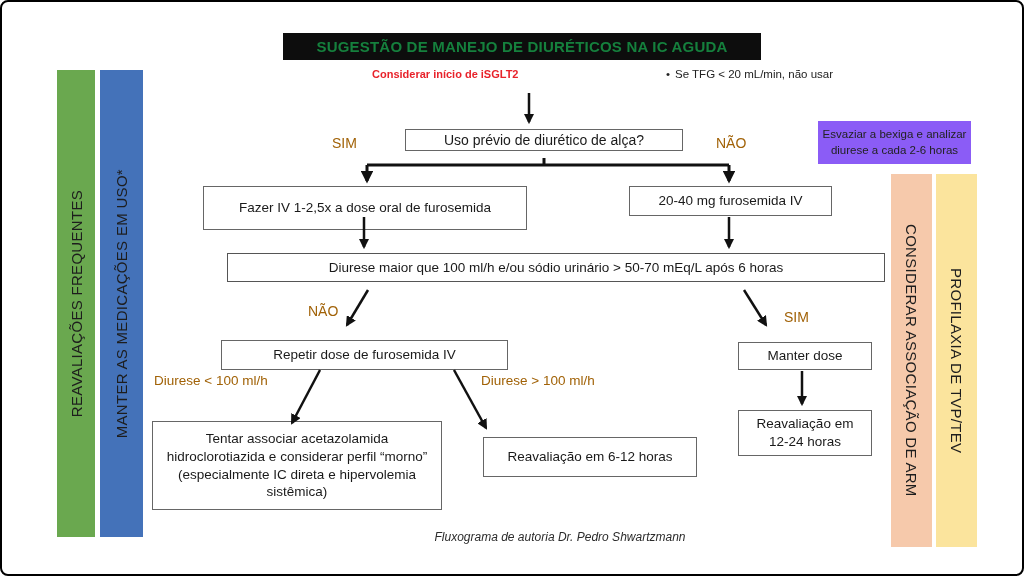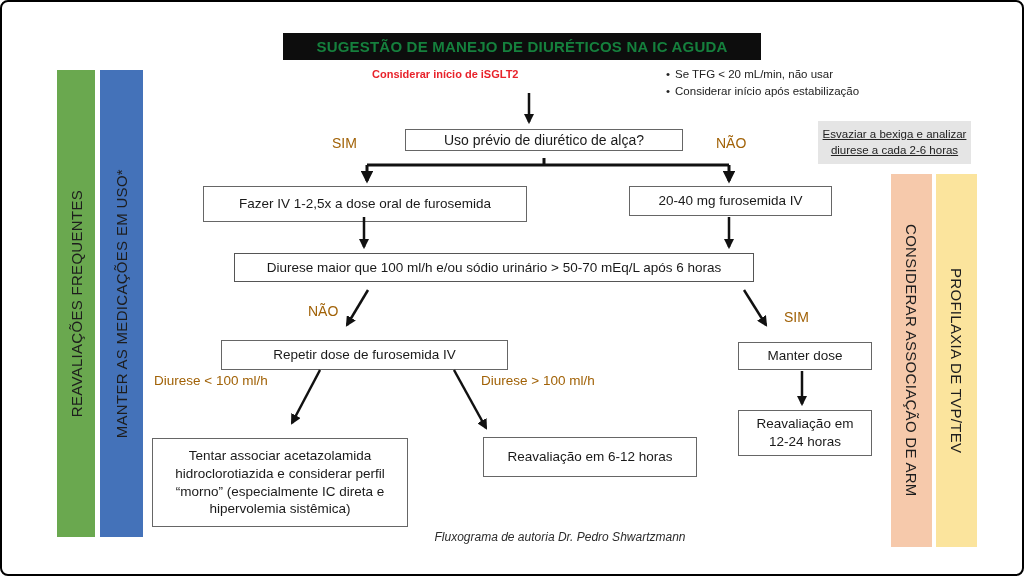"Considerar início após estabilização" div.note-row { html: <div>Considerar início após estabilização</div> -> none }
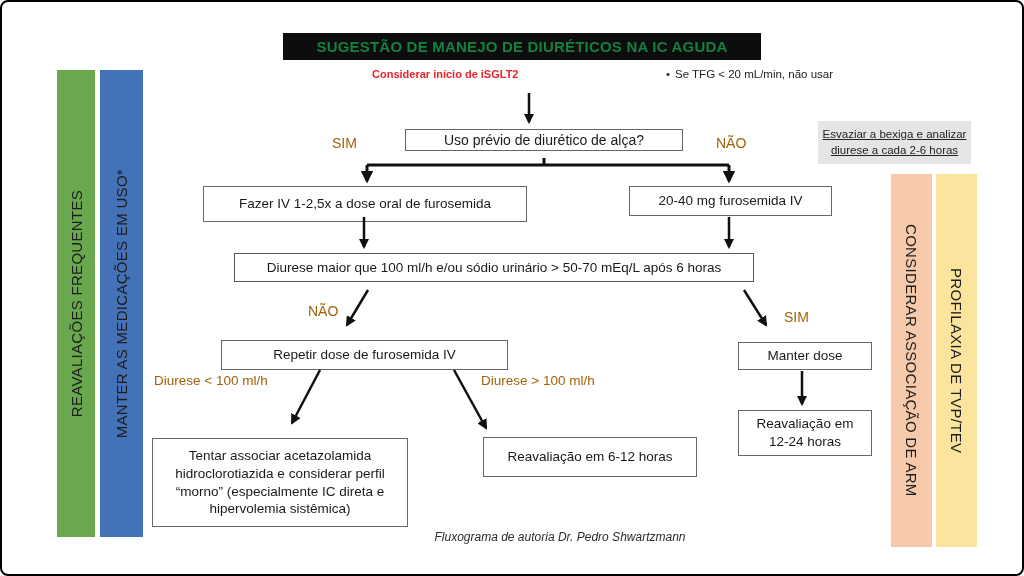"Esvaziar a bexiga e analizar" div { background-color: #e5e5e5 -> #8b5cf6; text-decoration: underline -> none }
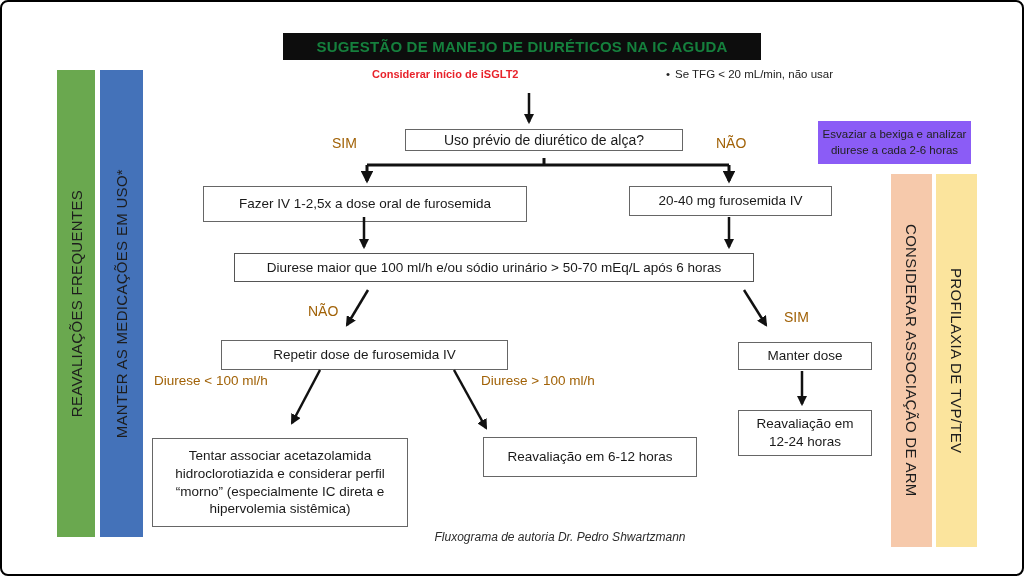"Fazer IV 1-2,5x a dose" #box-yes { height: 36px -> 44px }
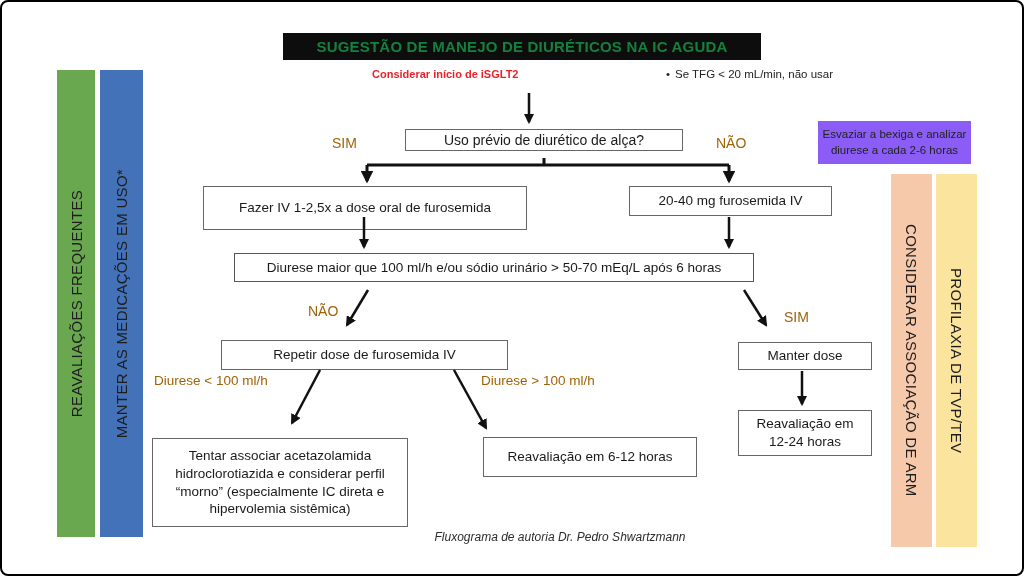"Diurese maior que 100 ml/h" #wide-box { left: 232px -> 225px; width: 520px -> 658px }
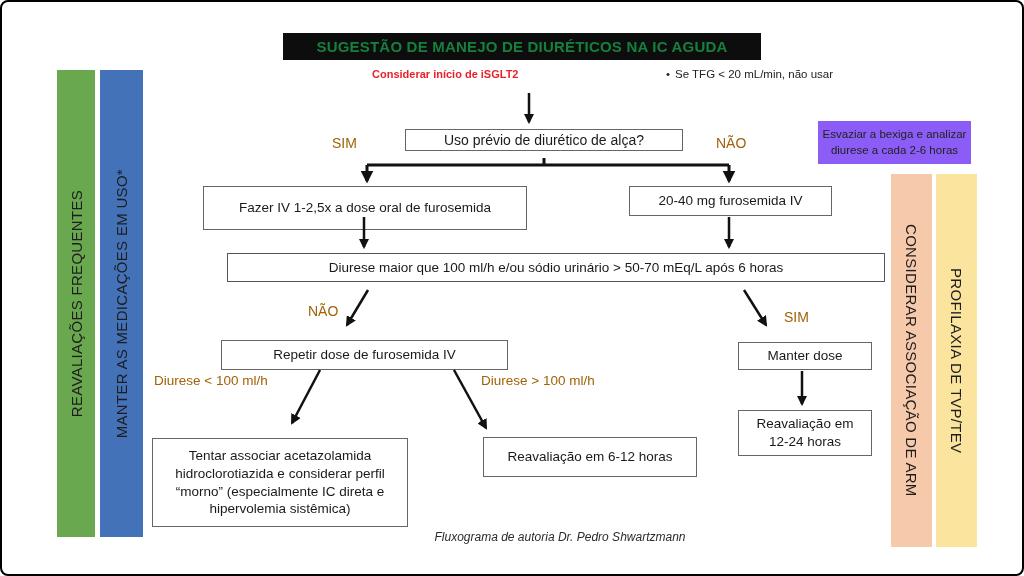"Tentar associar acetazolamida" #assoc-box { top: 436px -> 419px; width: 256px -> 290px }
